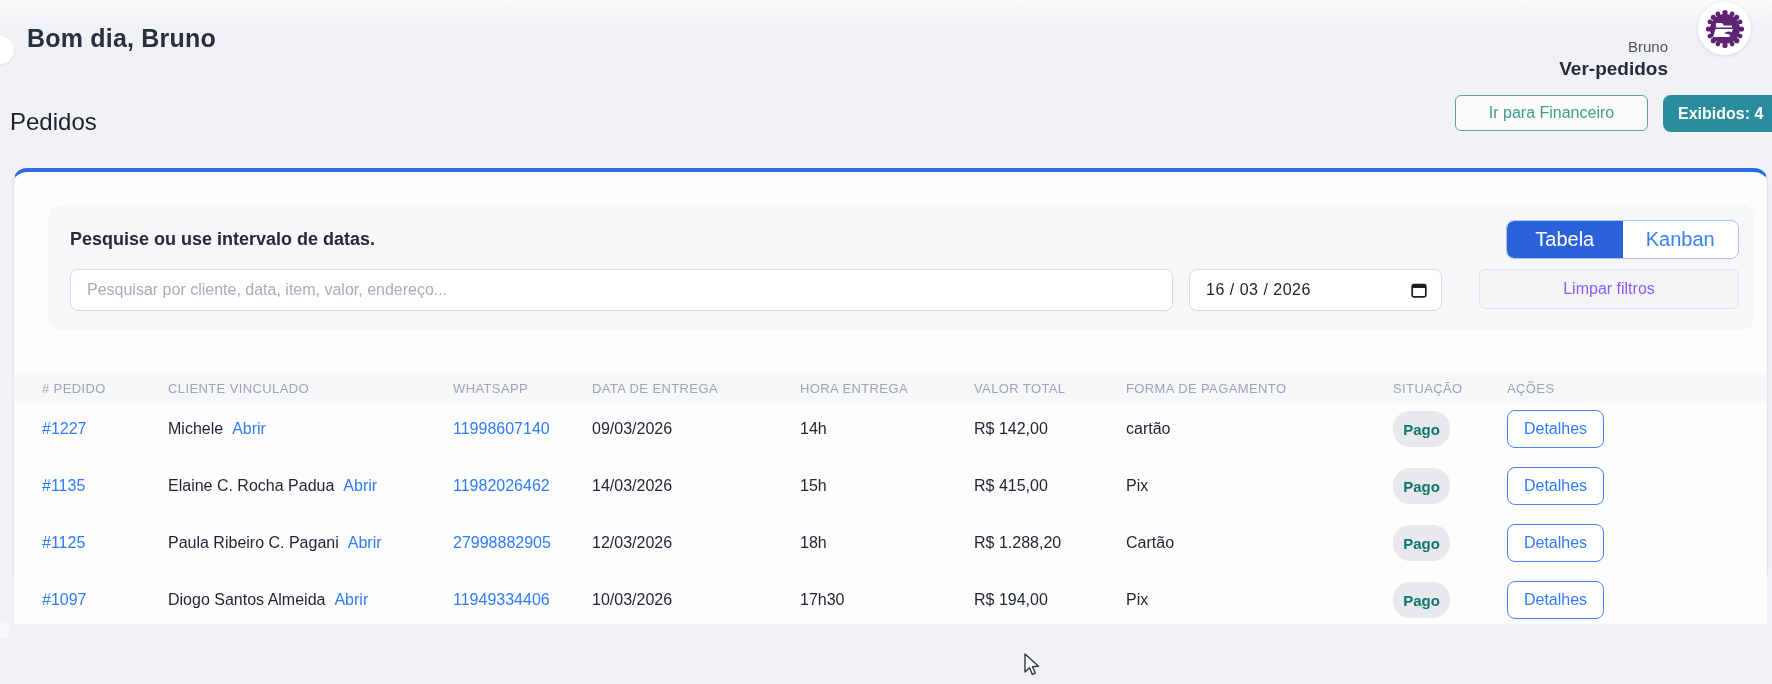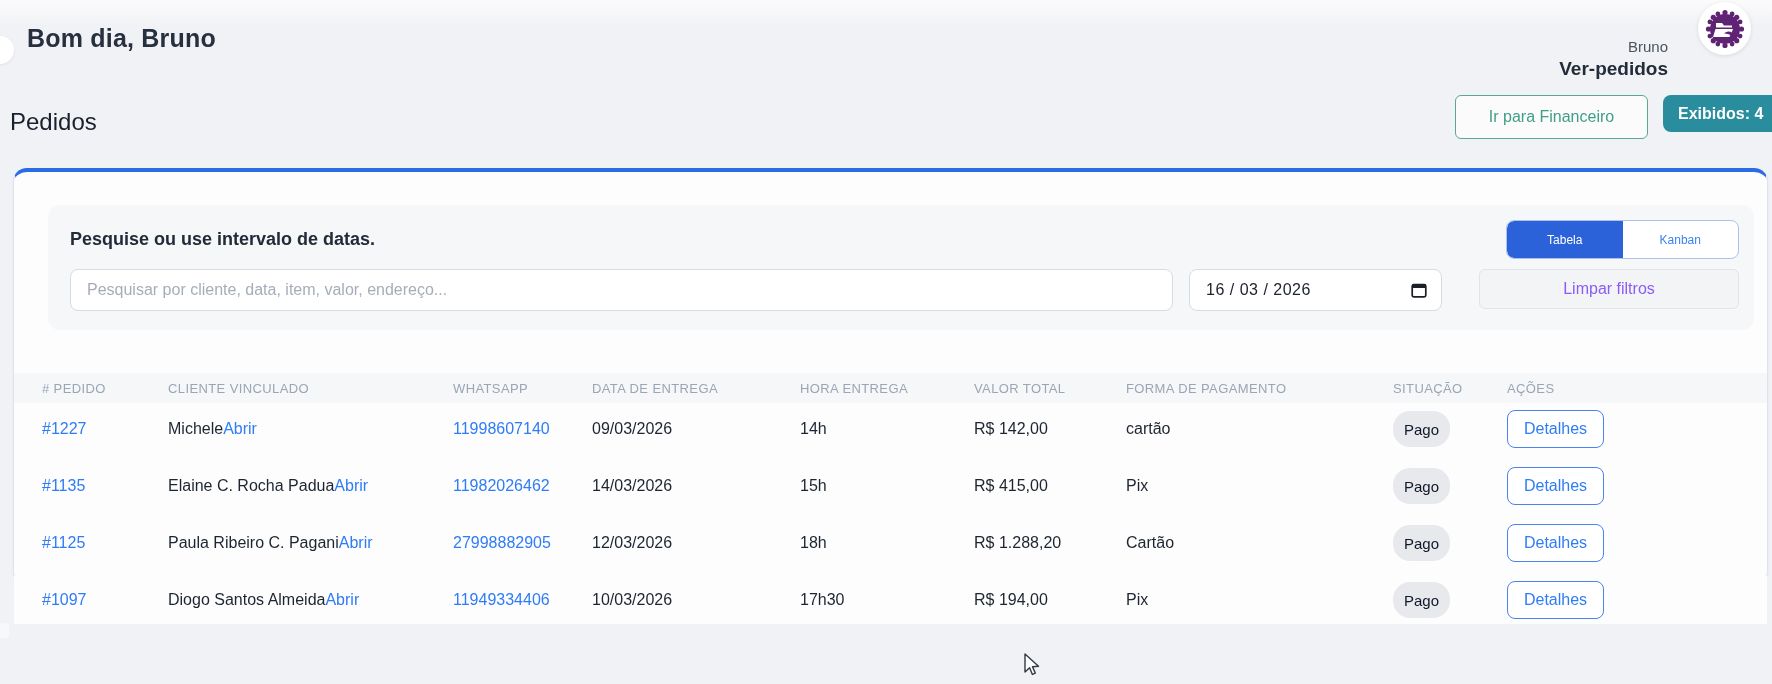"Ir para Financeiro" .btn-financeiro { height: 44px -> 36px }
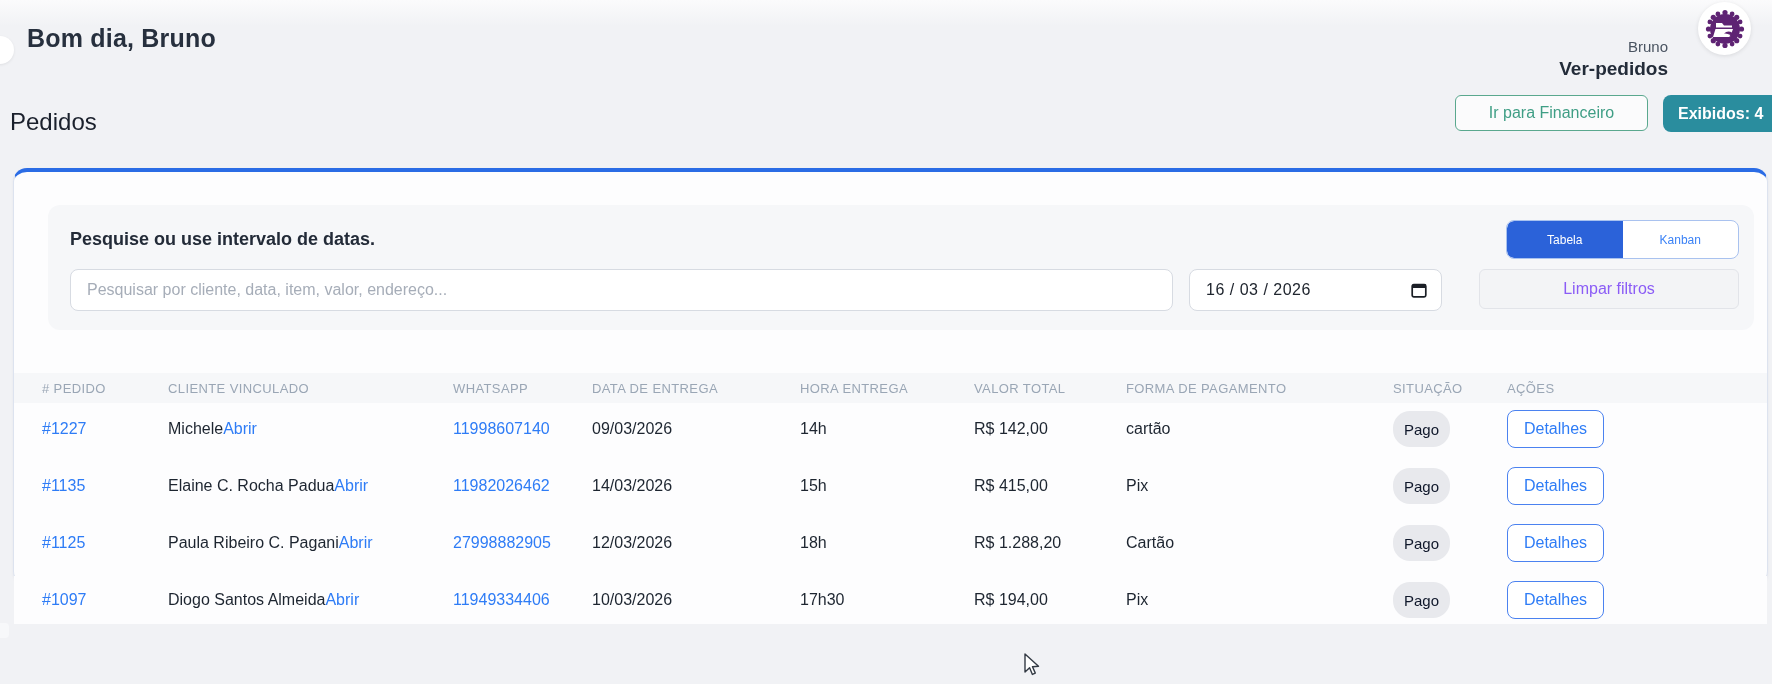"Tabela" .toggle-seg { font-size: 12px -> 20px }
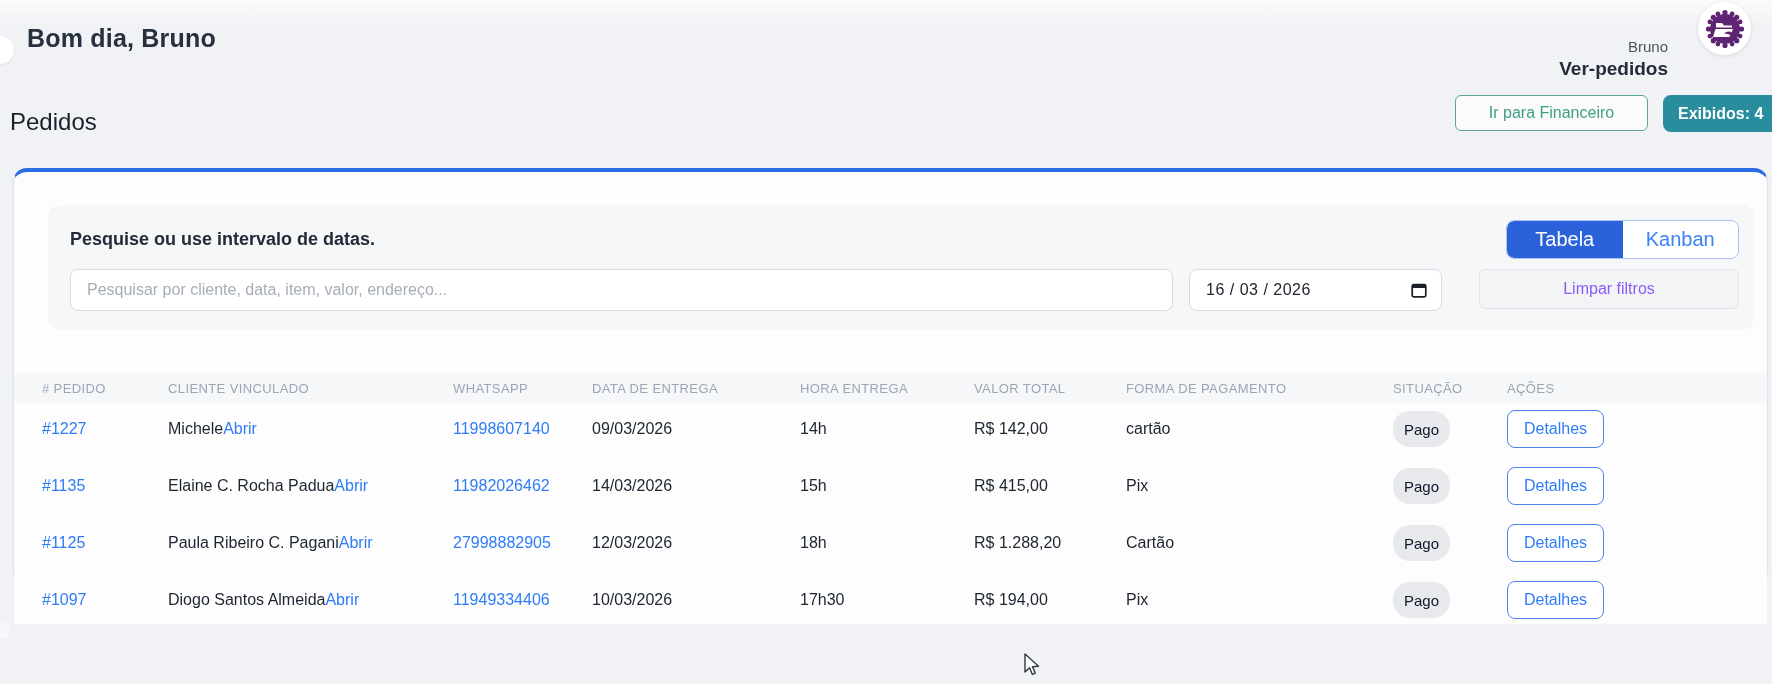"Michele" .client-cell { gap: none -> 9px }
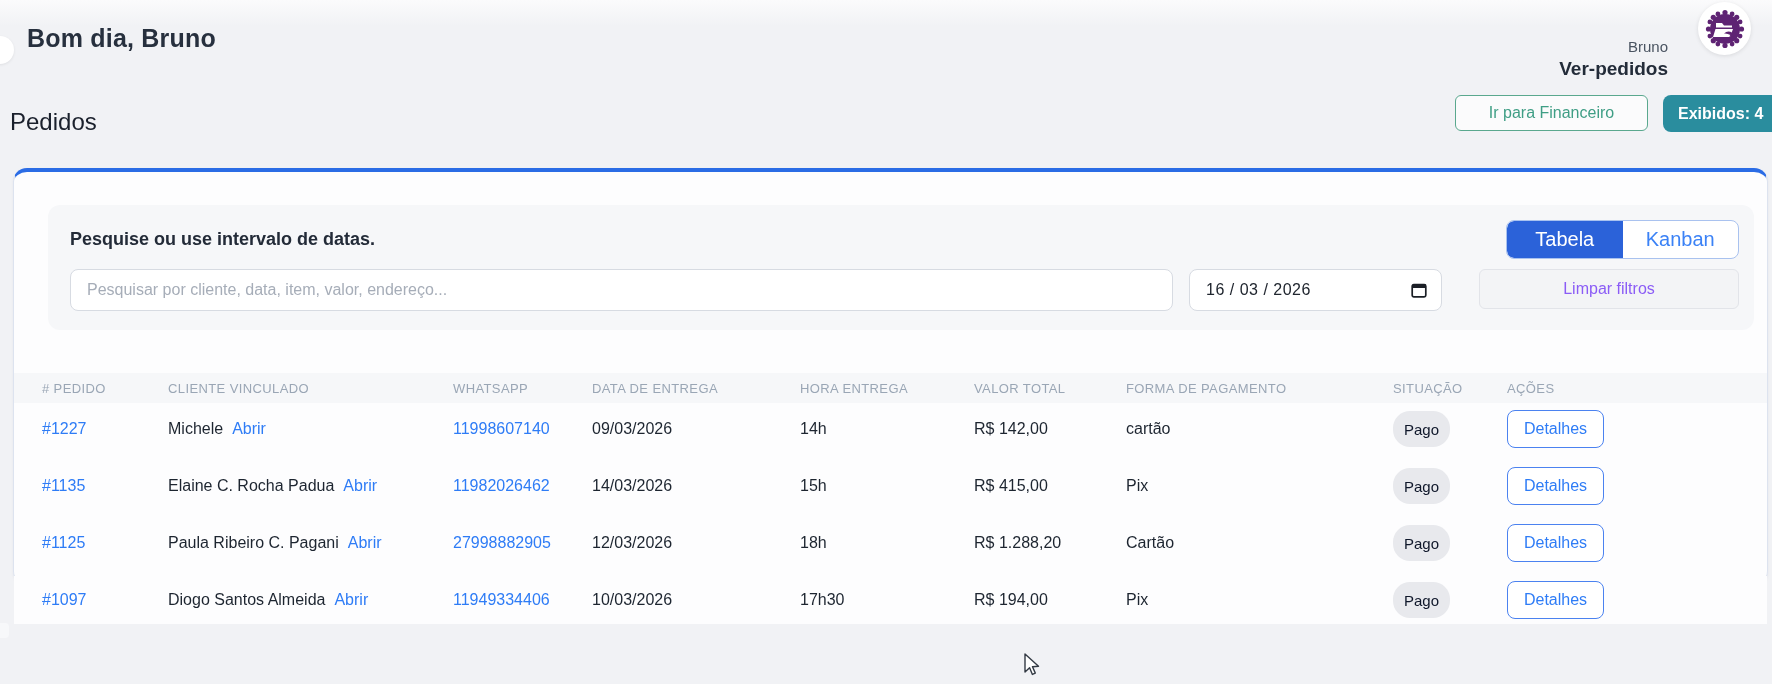"Pago" .status-pill { color: #0f172a -> #0f766e; font-weight: none -> bold }
